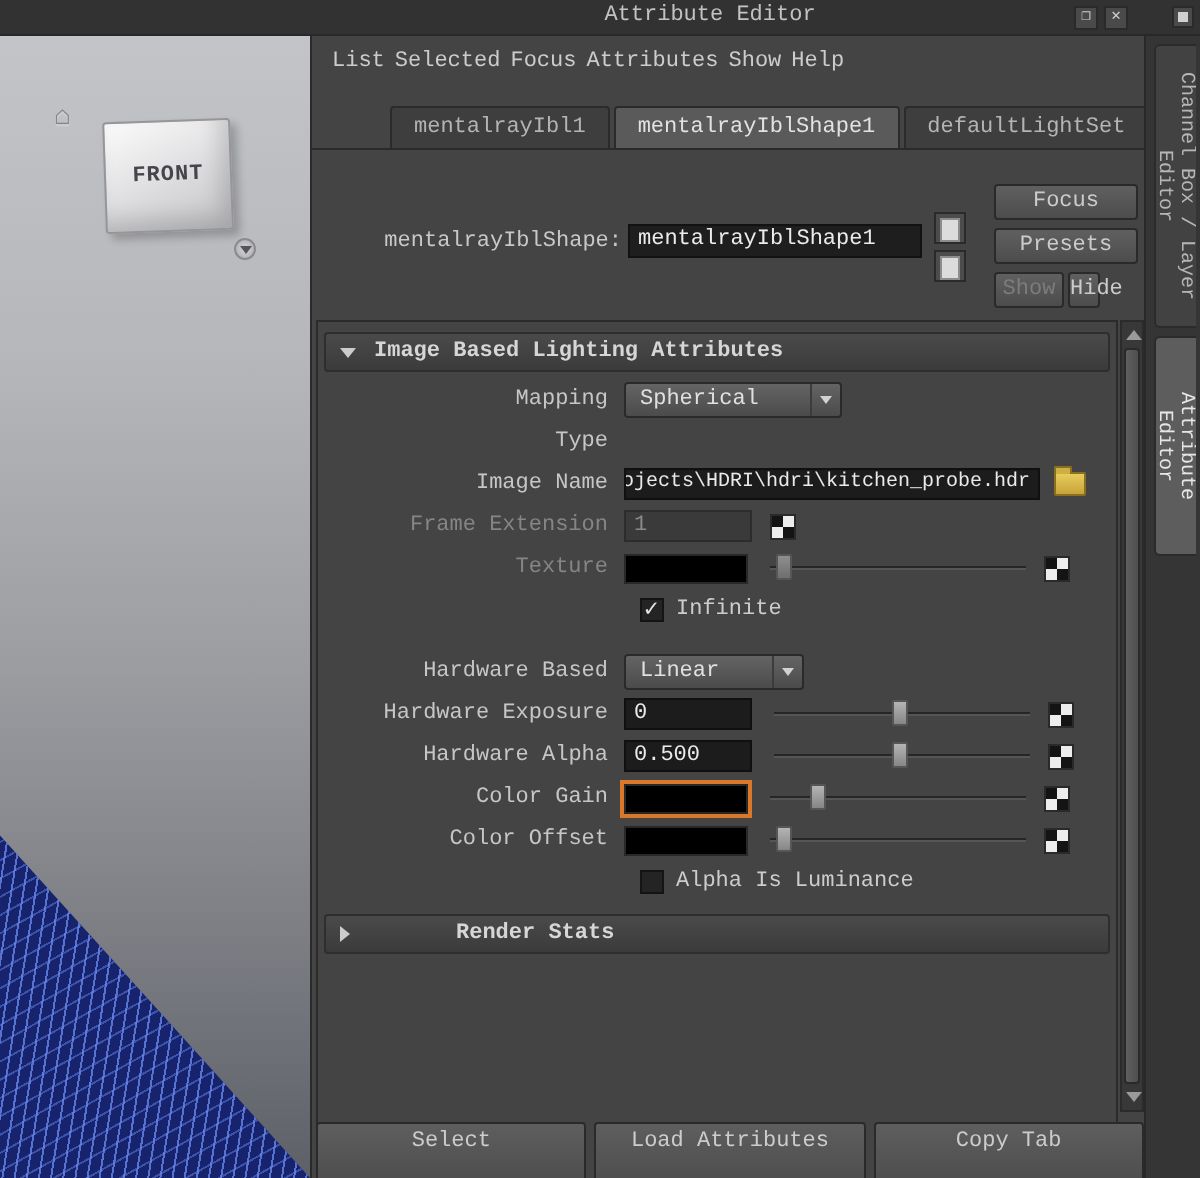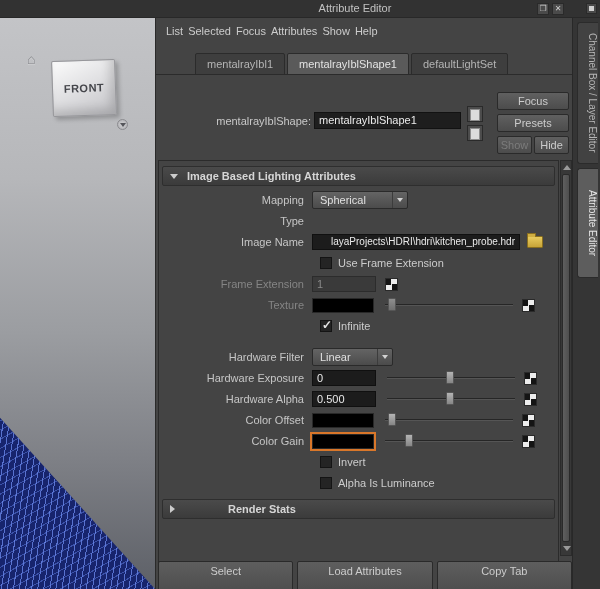"Attribute Editor" .stage { font-family: Liberation Sans, sans-serif -> Liberation Mono, monospace }
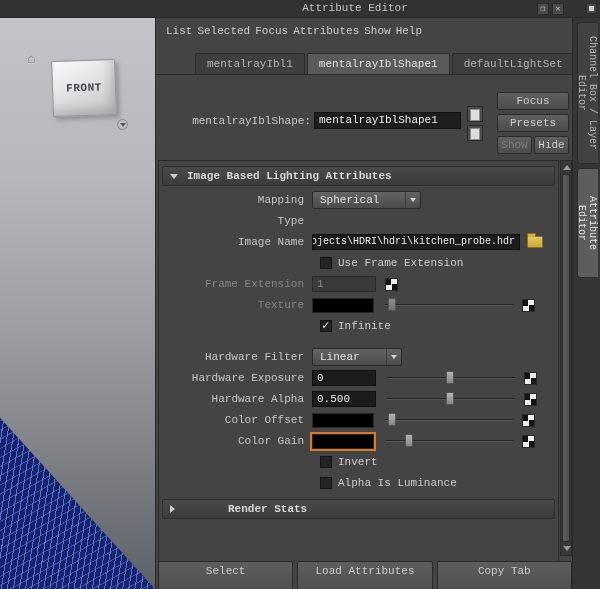"Hide" .btn-hide { width: 35px -> 16px }
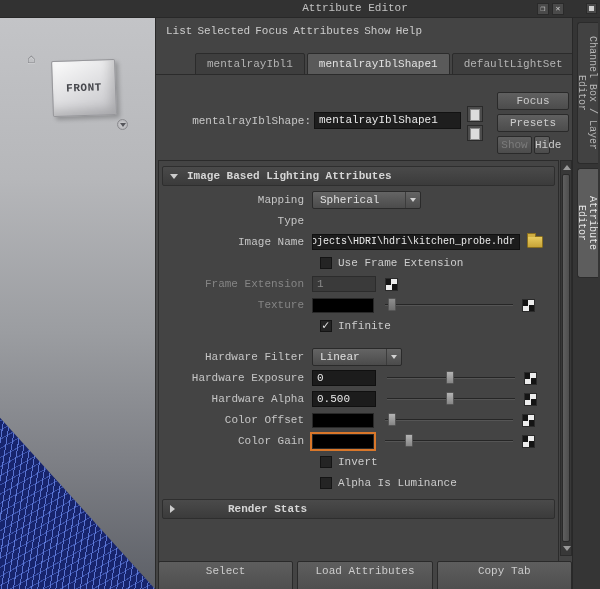"Use Frame Extension" div.row { html: <div> <span></span> <span>Use Frame Extension</span> </div> -> none }
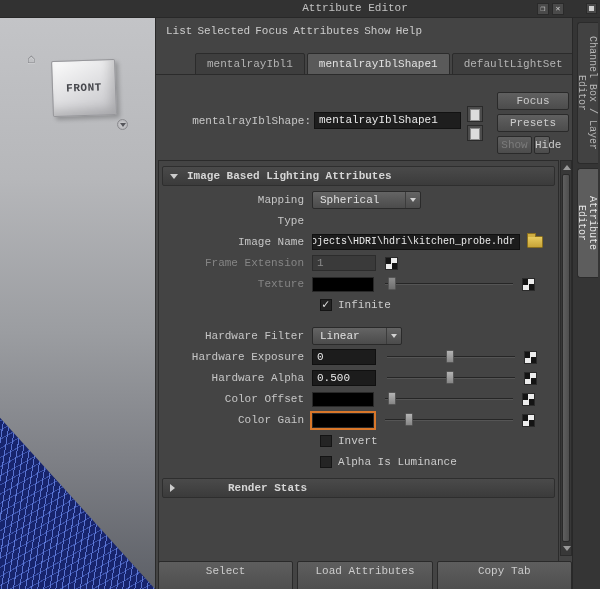"Hardware Filter" span.rlabel { text: Filter -> Based }
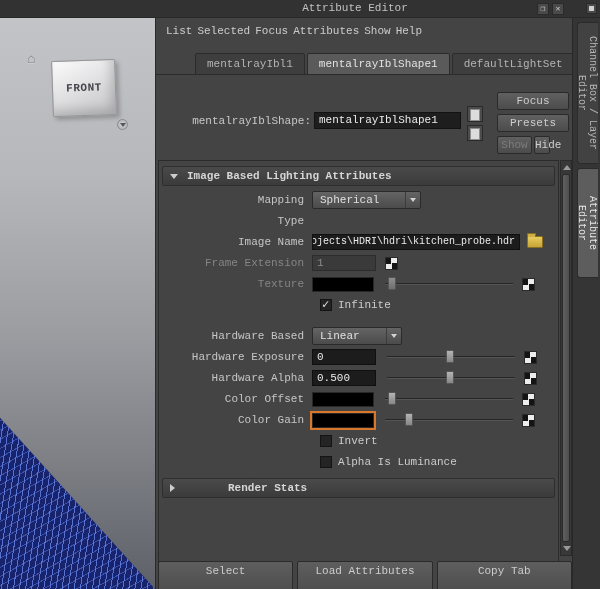"Color Offset" div.row { order: before "Color Gain" -> after "Color Gain" }
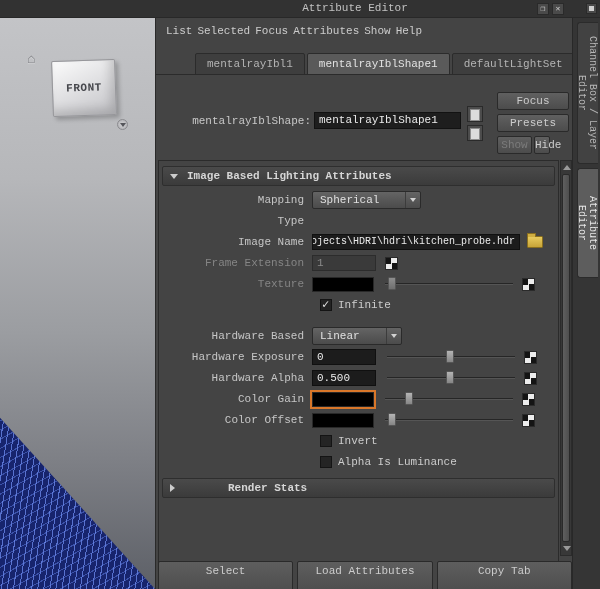"Invert" div.row { html: <div> <span></span> <span>Invert</span> </div> -> none }
